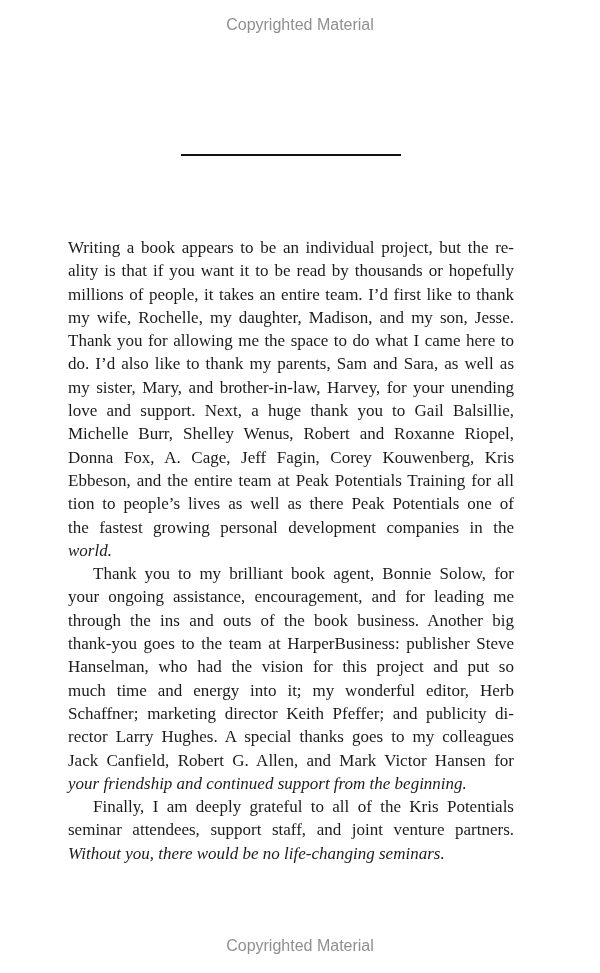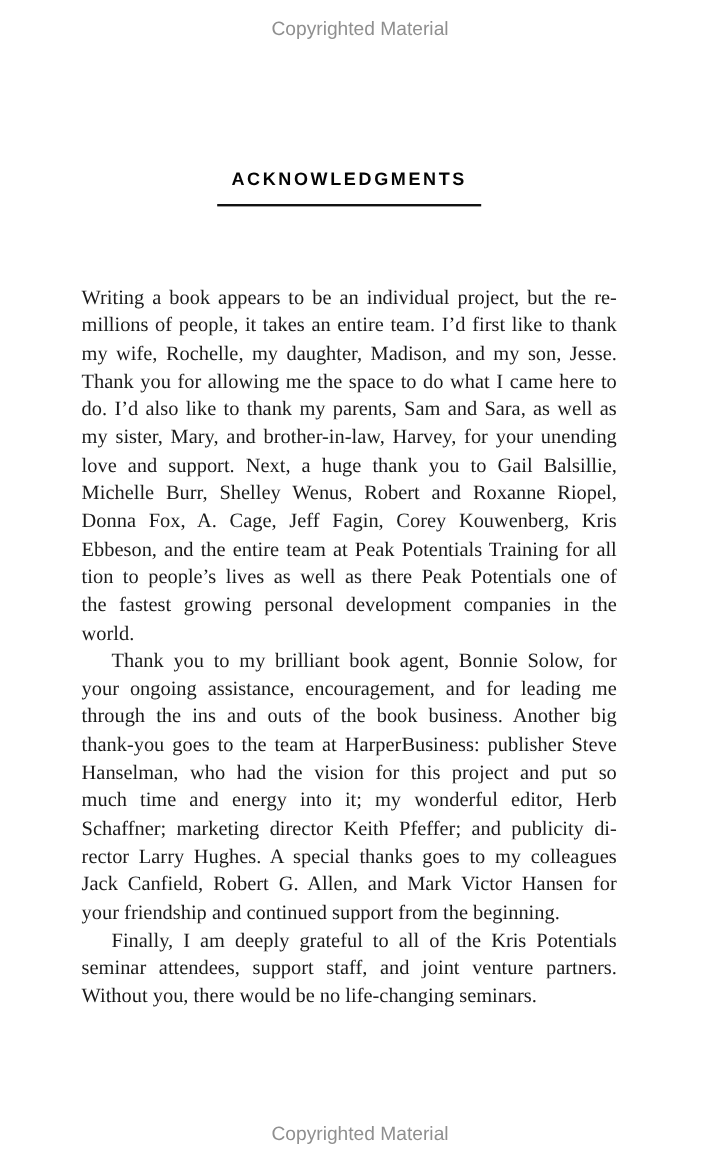"ACKNOWLEDGMENTS" h1 { html: <h1>ACKNOWLEDGMENTS</h1> -> none }
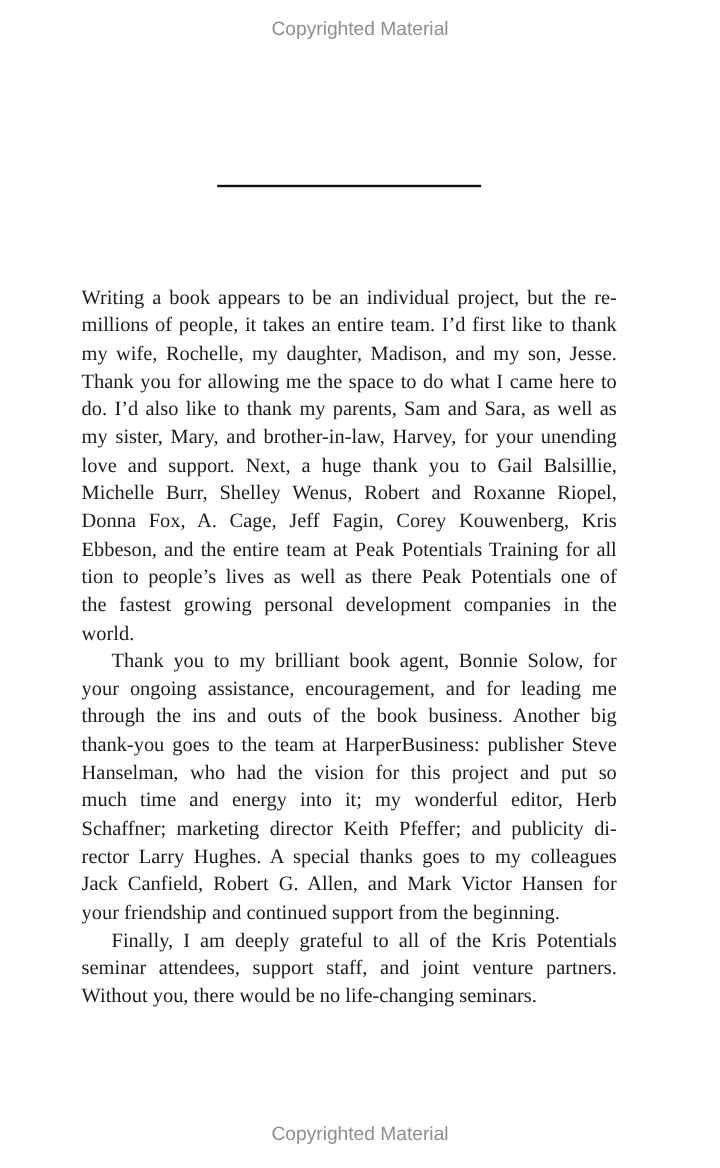"ality is that if you" div.line { html: none -> <div>ality is that if you want it to be read by thousands or hopefully</div> }
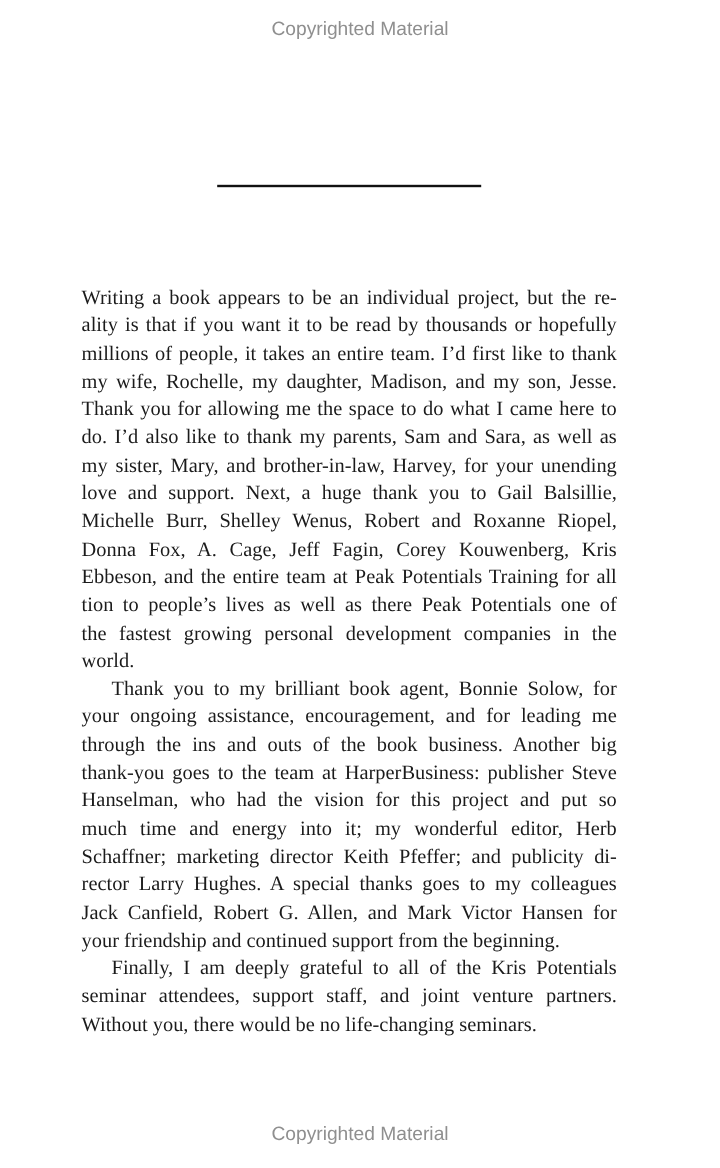"world." .line.last { font-style: none -> italic }
